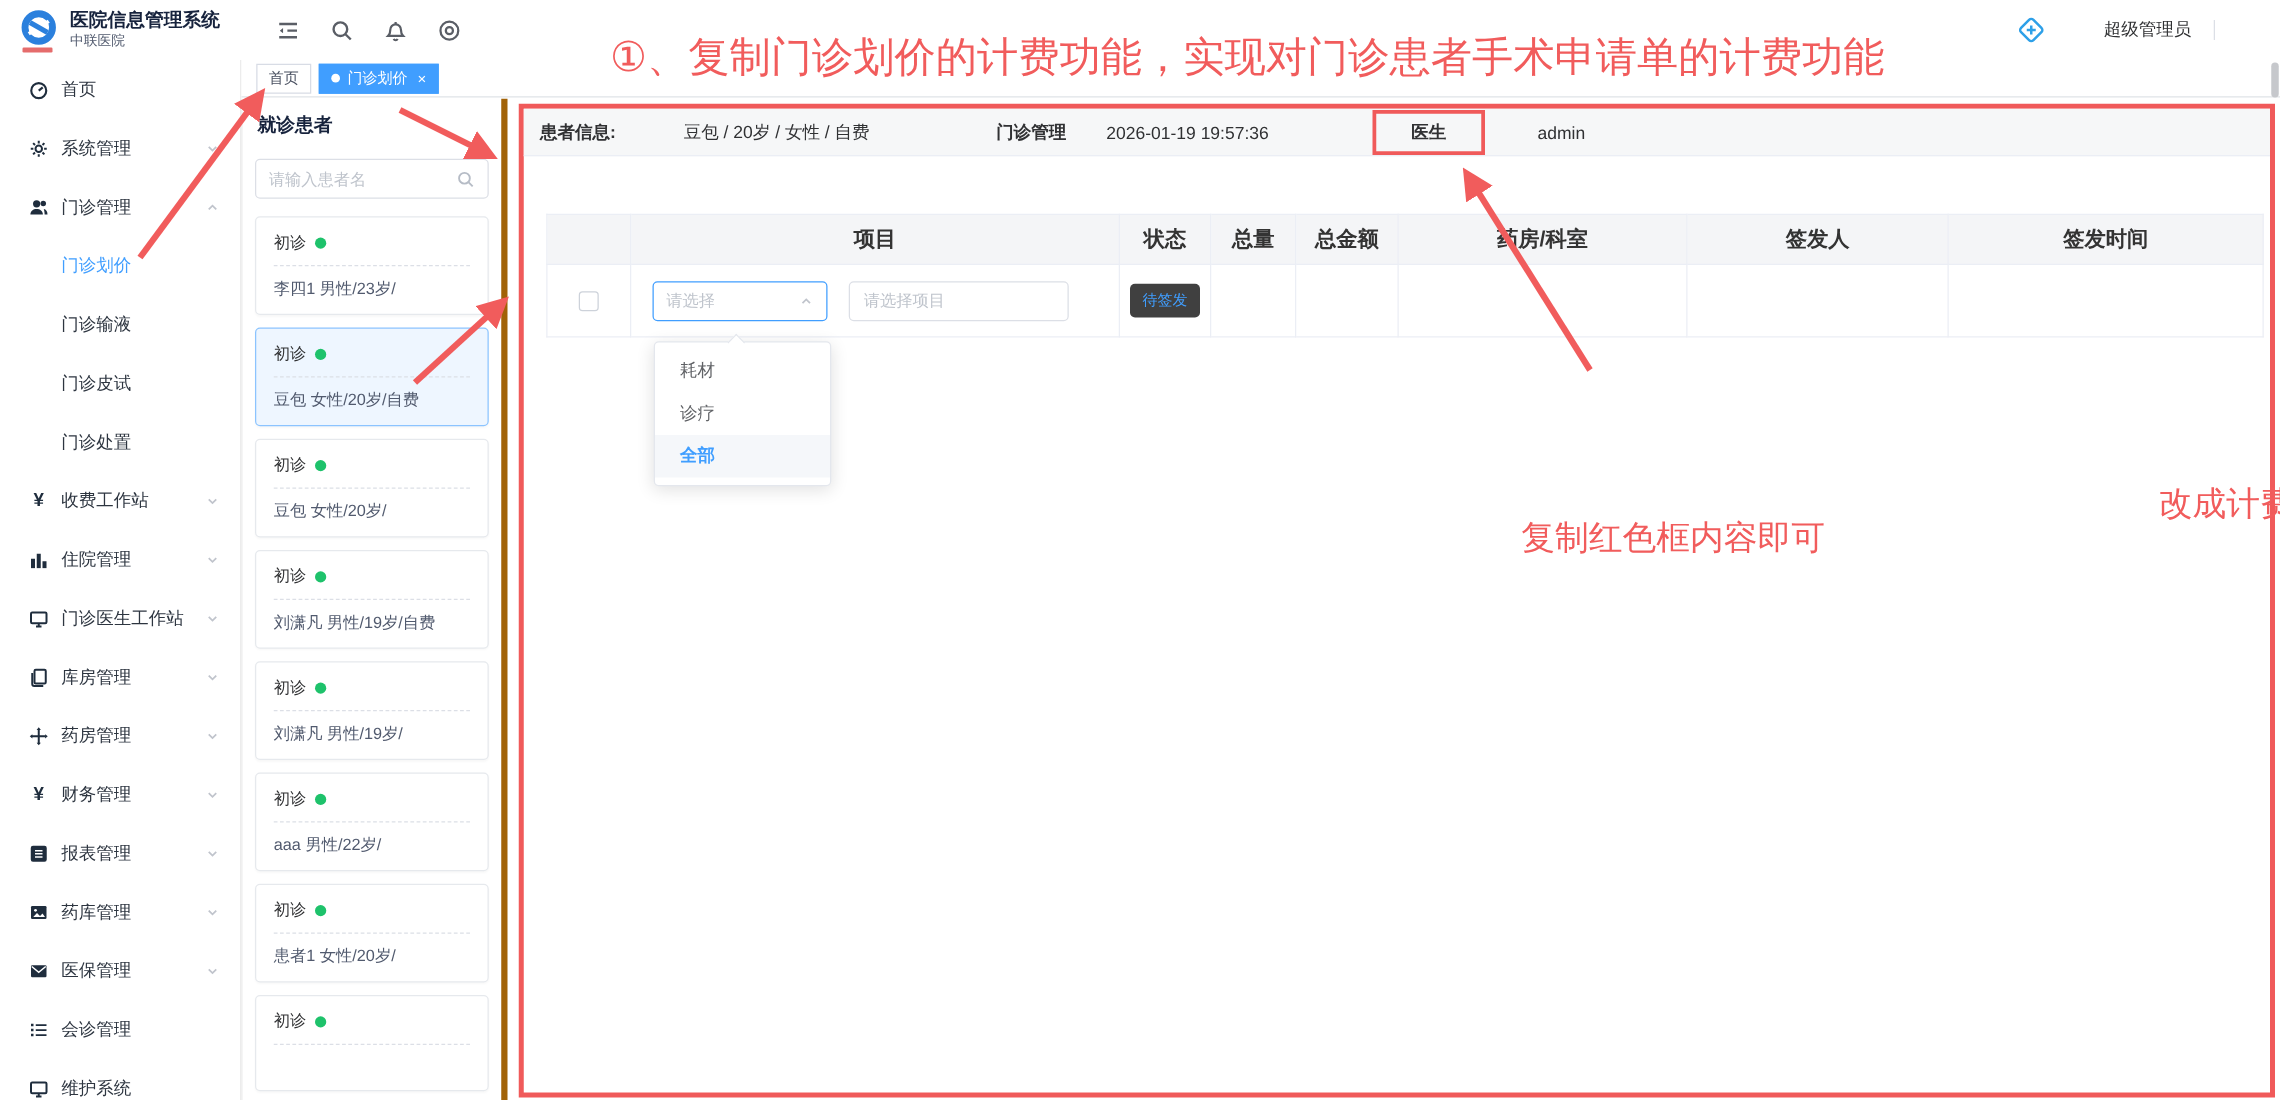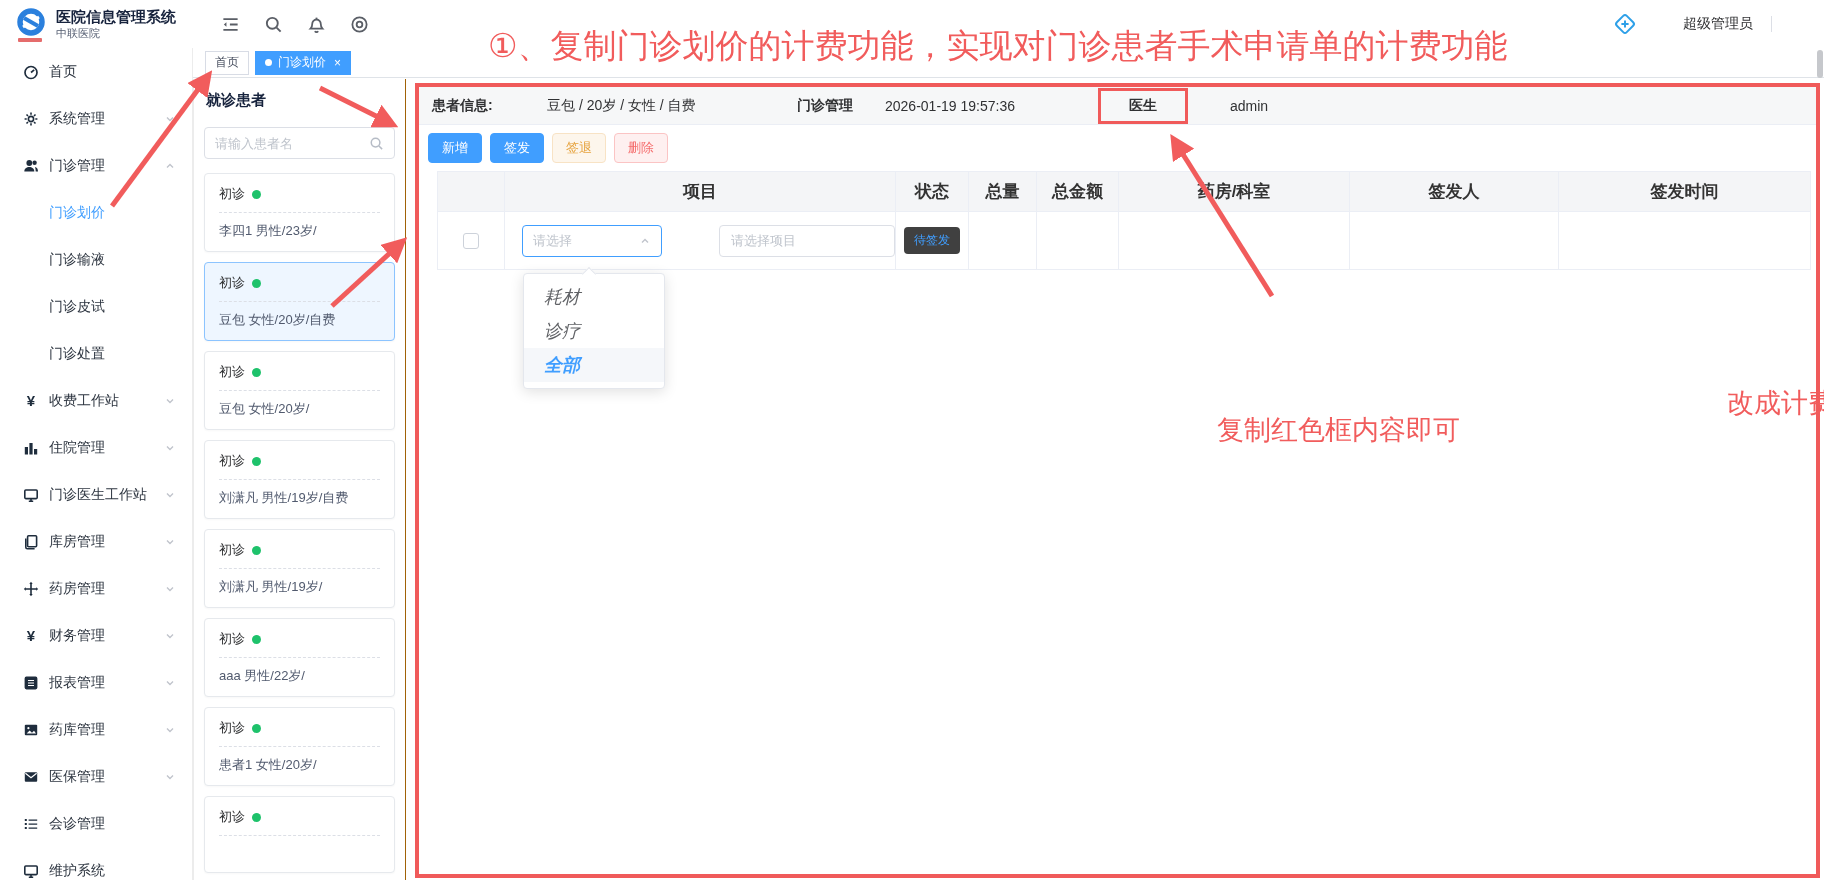"就诊患者" .ppanel { border-right: 1px solid #a16207 -> 5px solid #a16207 }
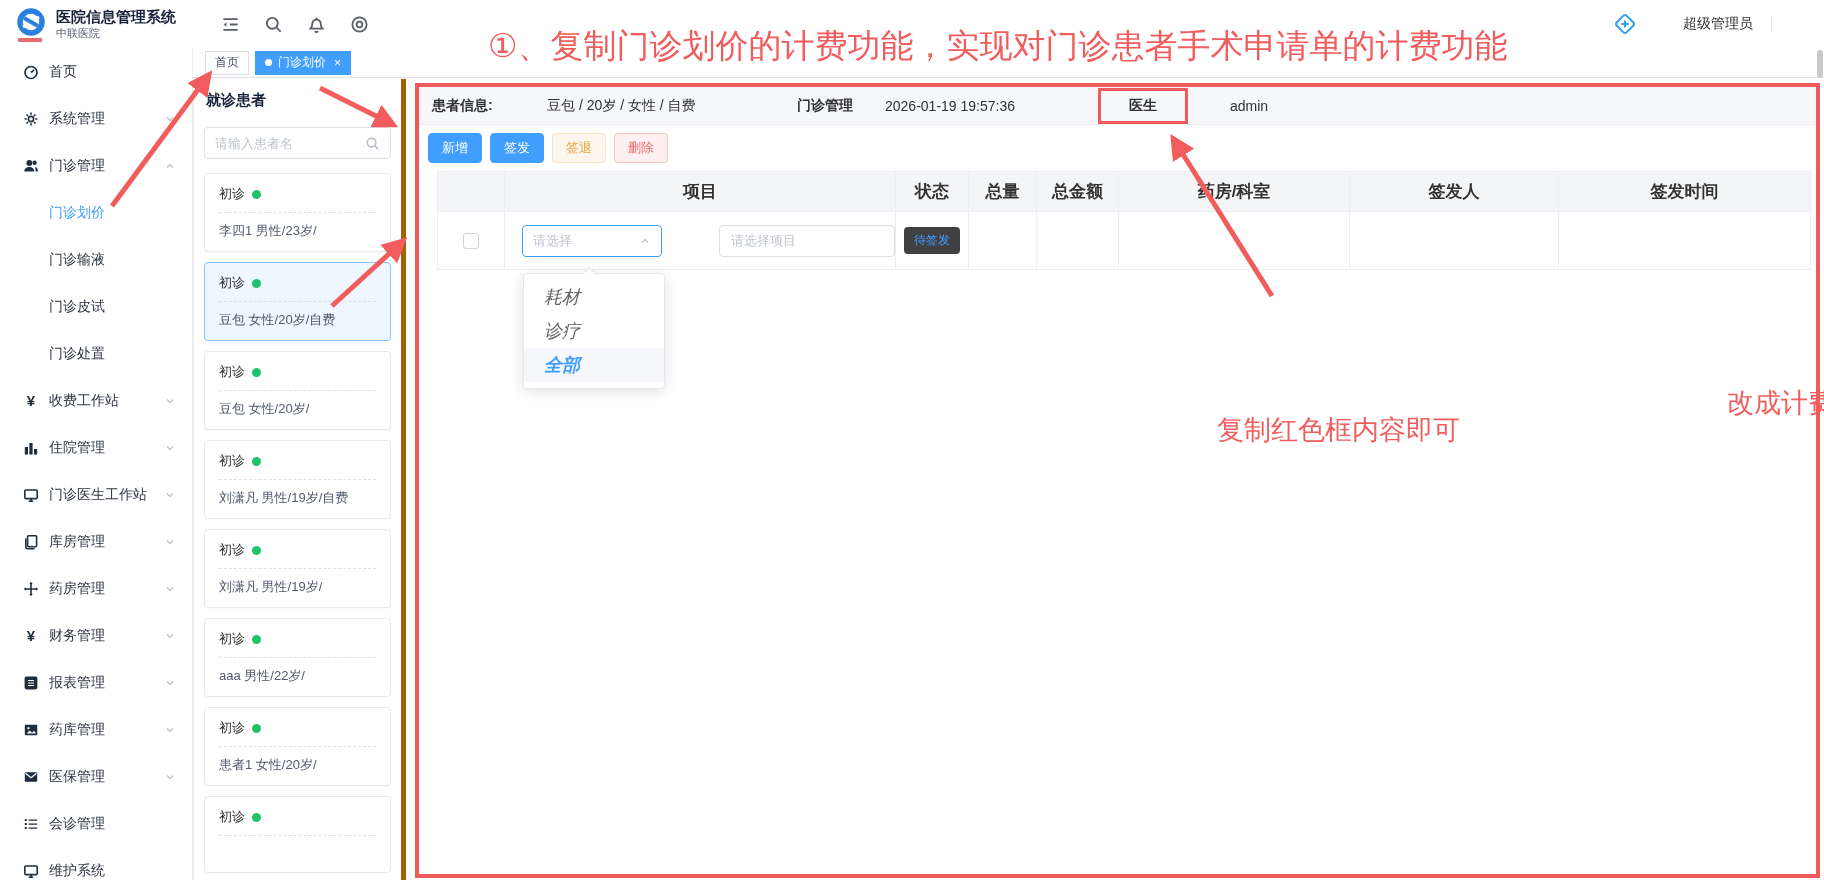"新增" div.toolbar { html: <div> <button>新增</button> <button>签发</button> <button>签退</button> <button>删除</button> </div> -> none }
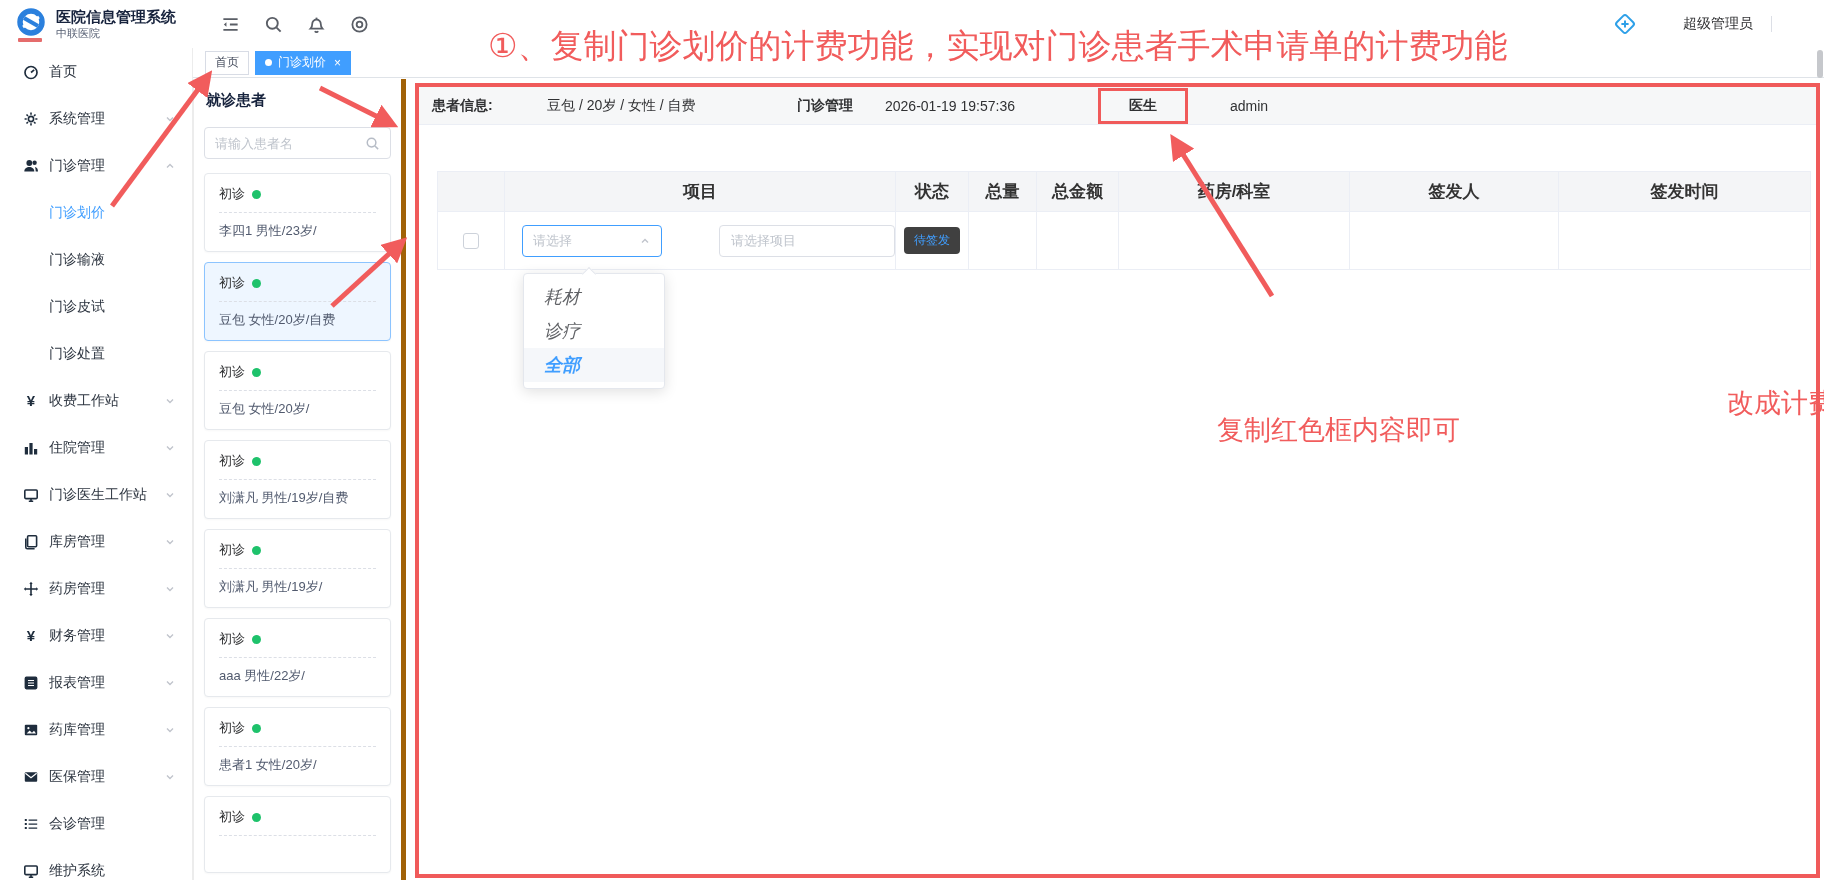"请选择" .cell-item { justify-content: space-between -> none }
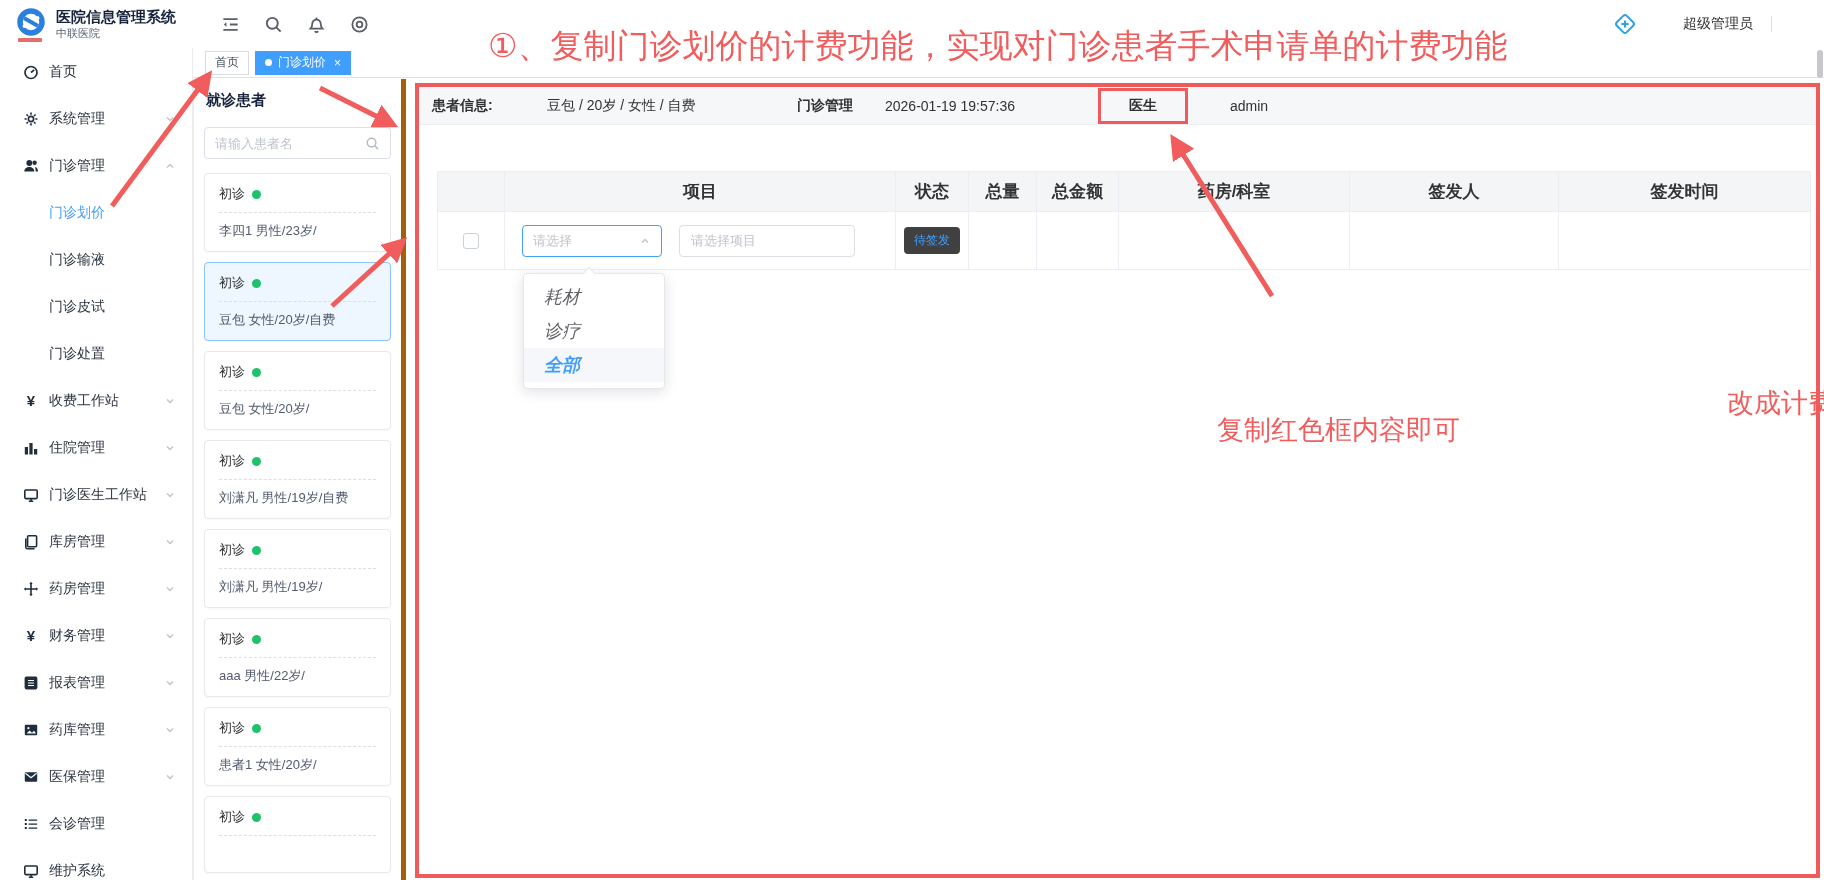"耗材" .dd-opt { font-size: 18px -> 14px; font-style: italic -> none }
